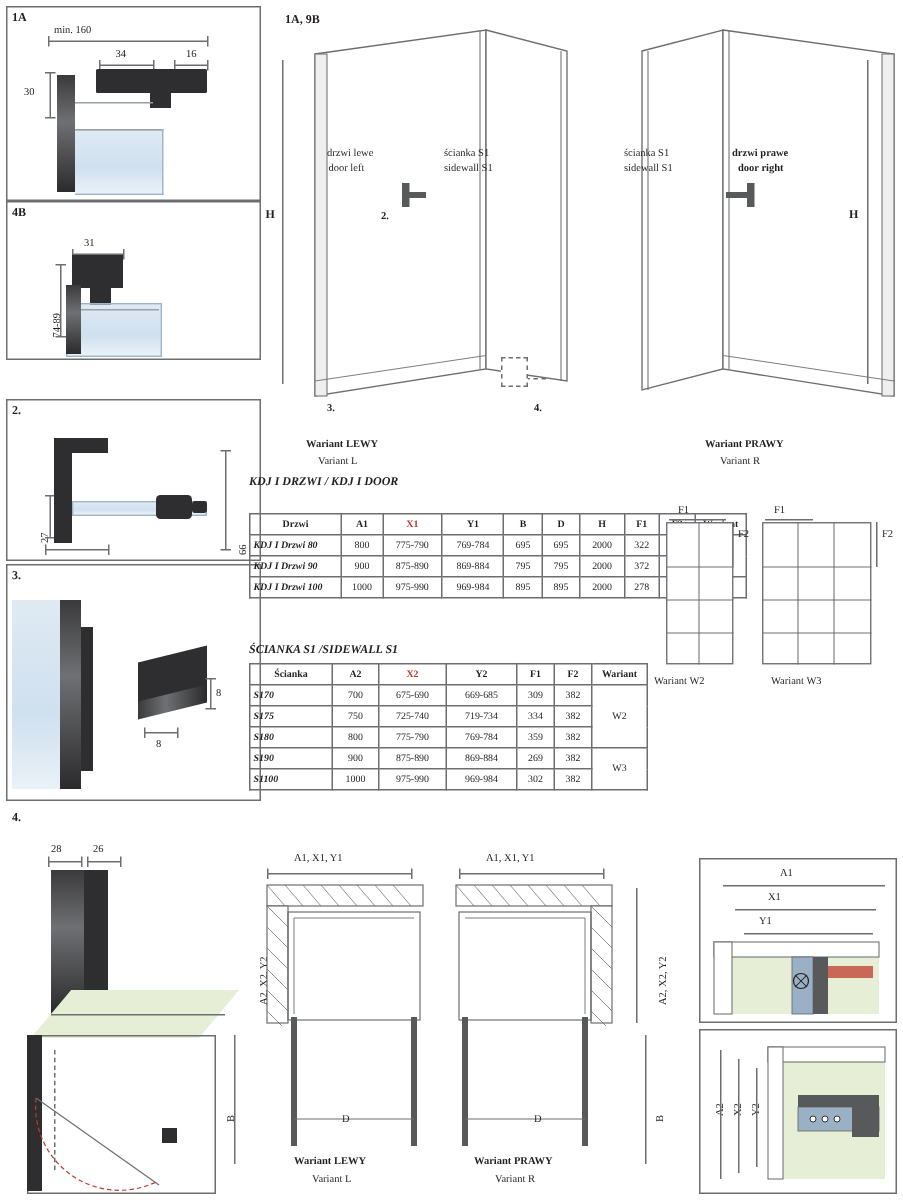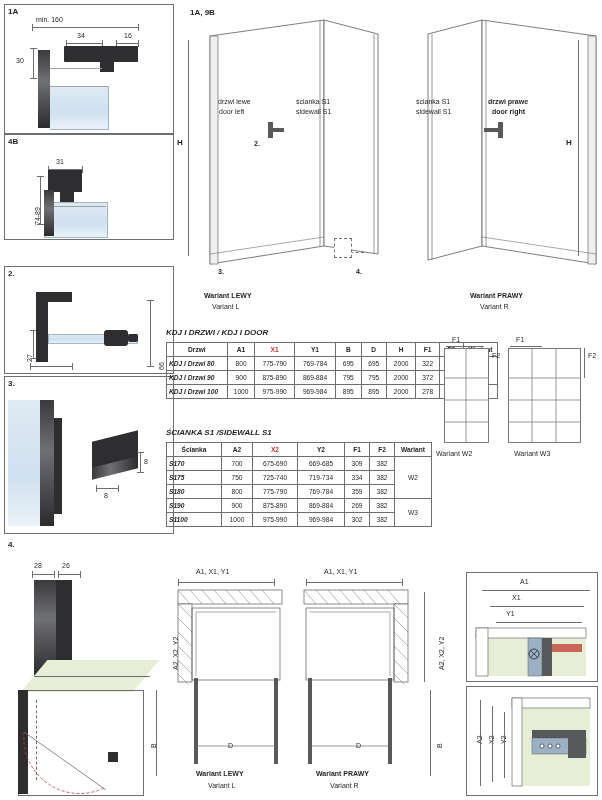"1A" .sheet { font-family: none -> Liberation Serif, serif }
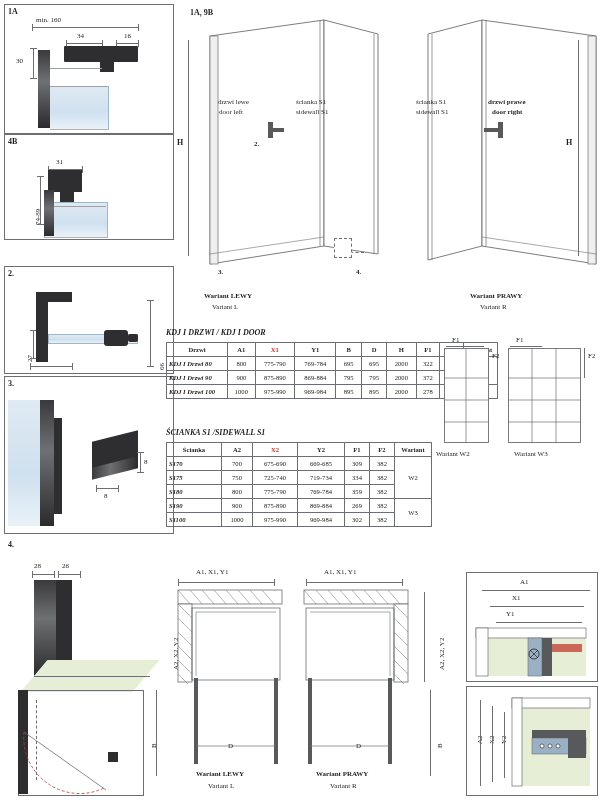"KDJ I DRZWI / KDJ" div.ttl { top: 328px -> 316px }
